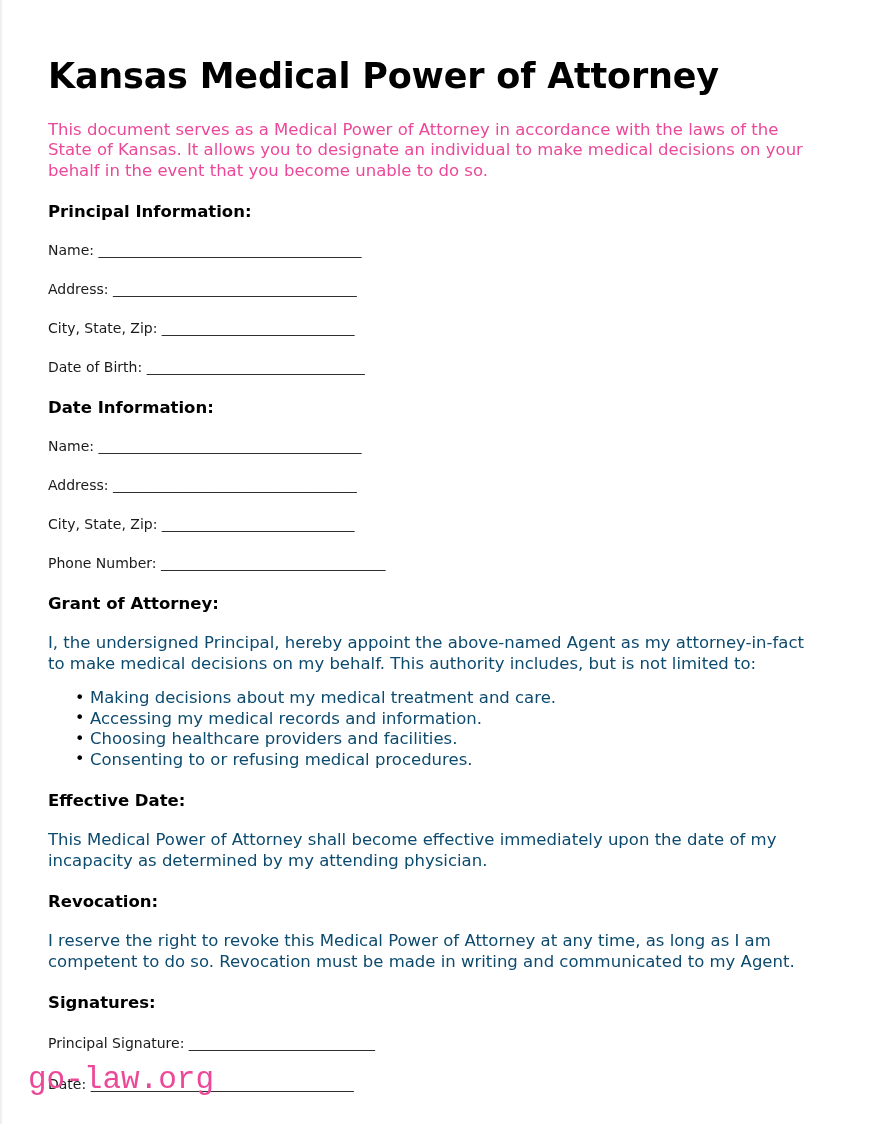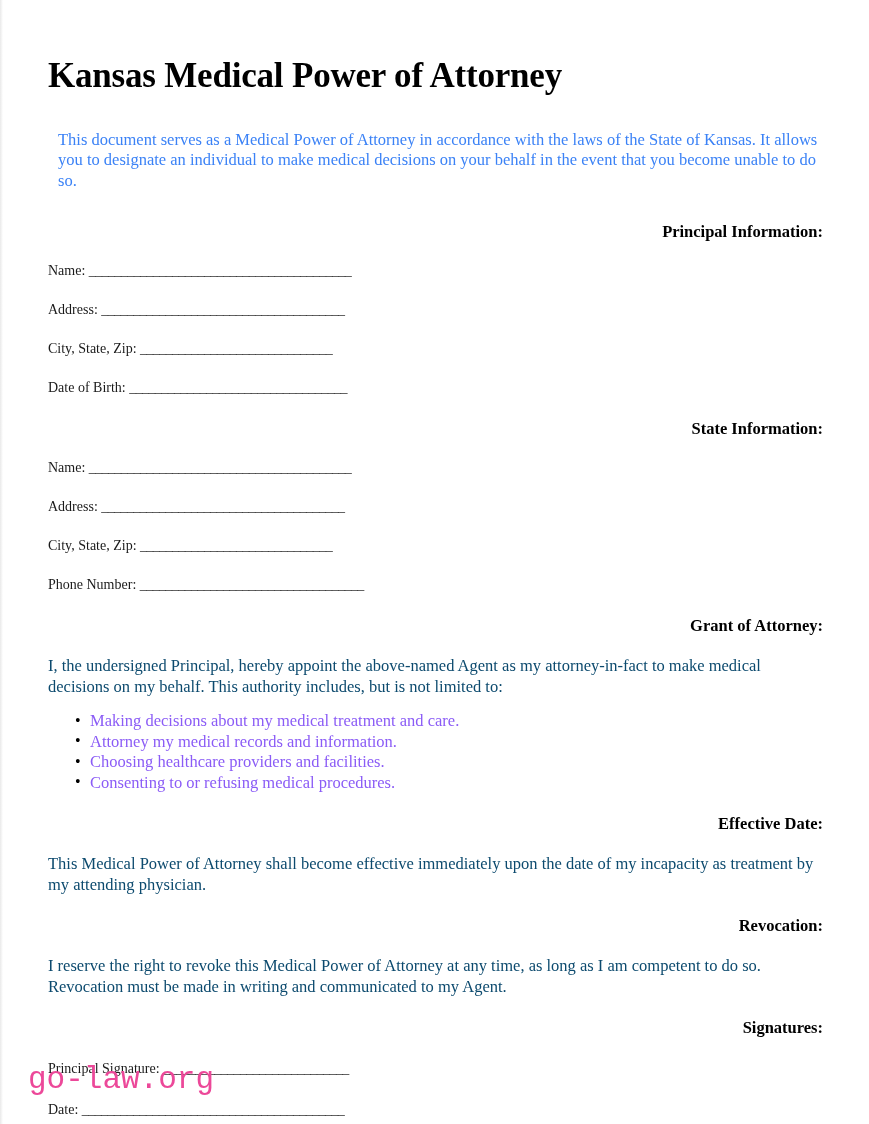"Kansas Medical Power of Attorney" .content { font-family: Liberation Serif, serif -> none }
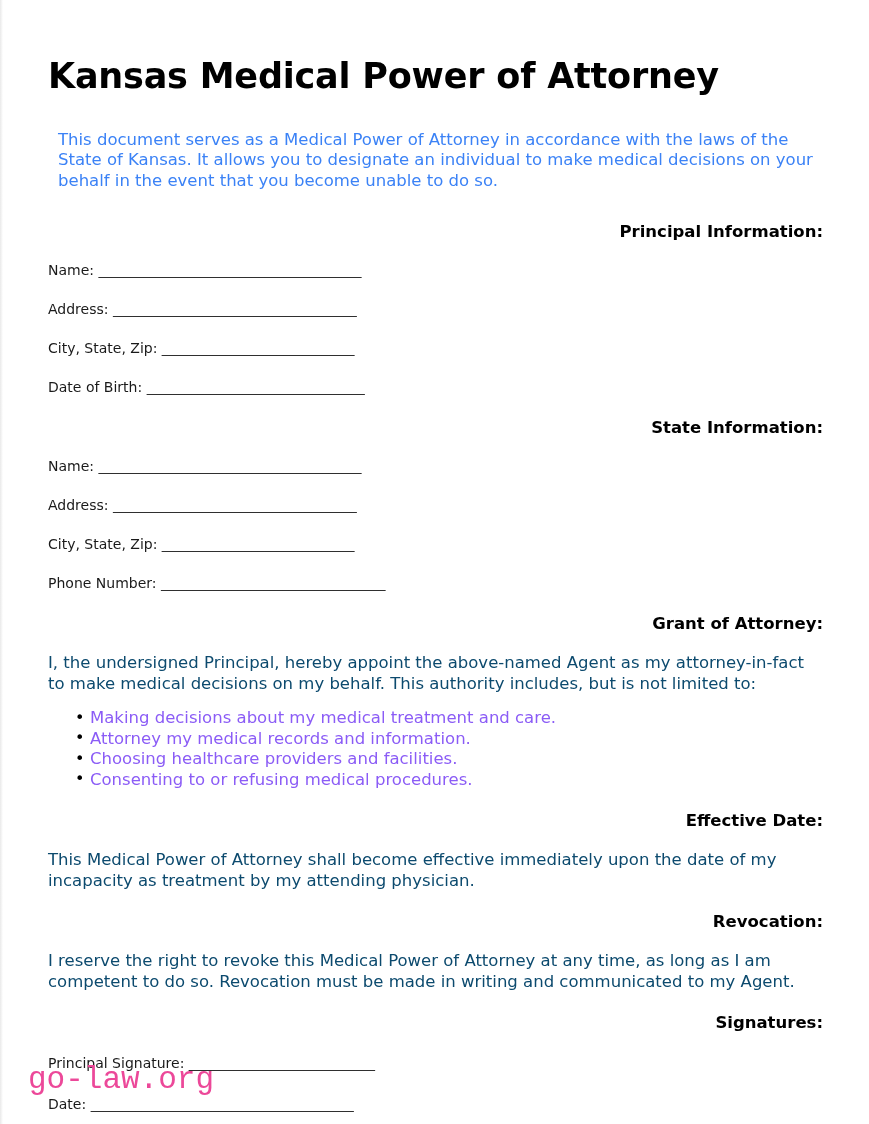"This document serves as a" .intro { color: #3b82f6 -> #ec4899; margin: 10px -> 0 }
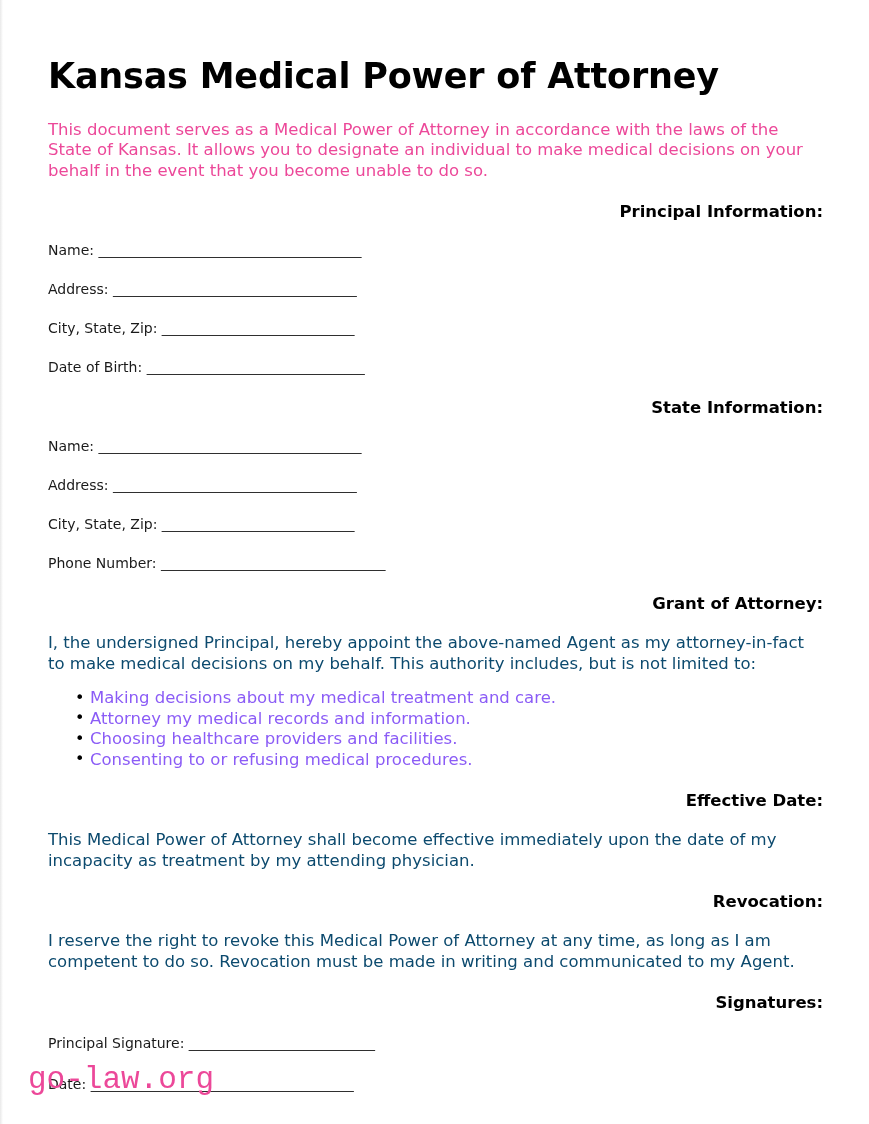"Principal Information:" .section-head { text-align: right -> none }
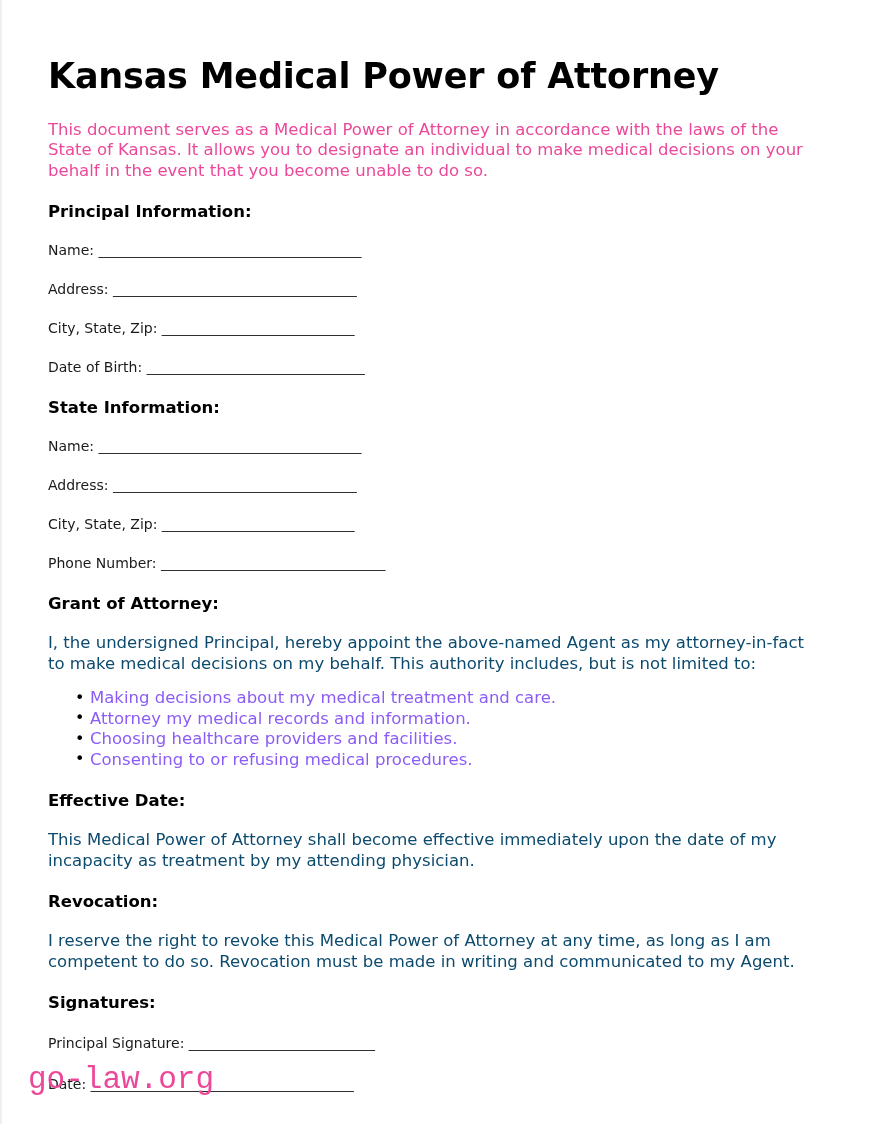"State Information:" h2.section-head { text: State -> Date }
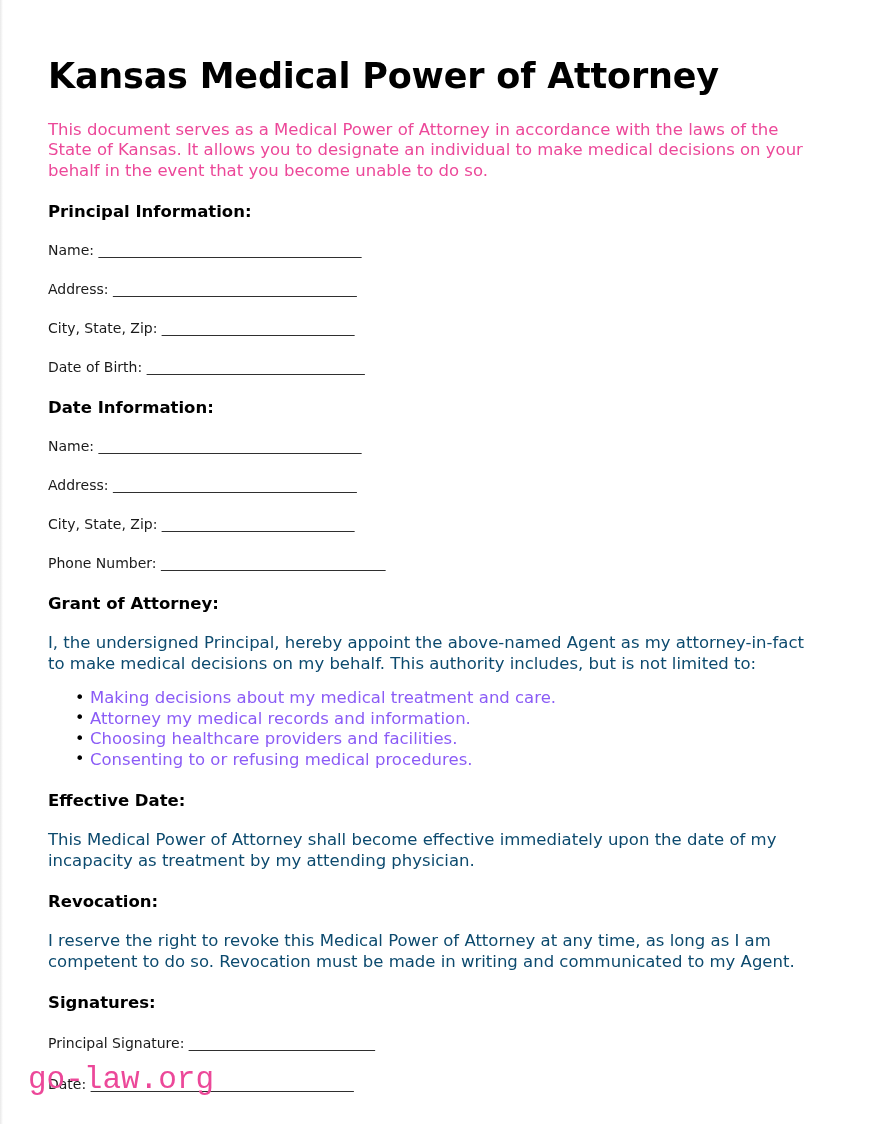"Making decisions about my medical" .bullets li { color: #8b5cf6 -> #0c4a6e }
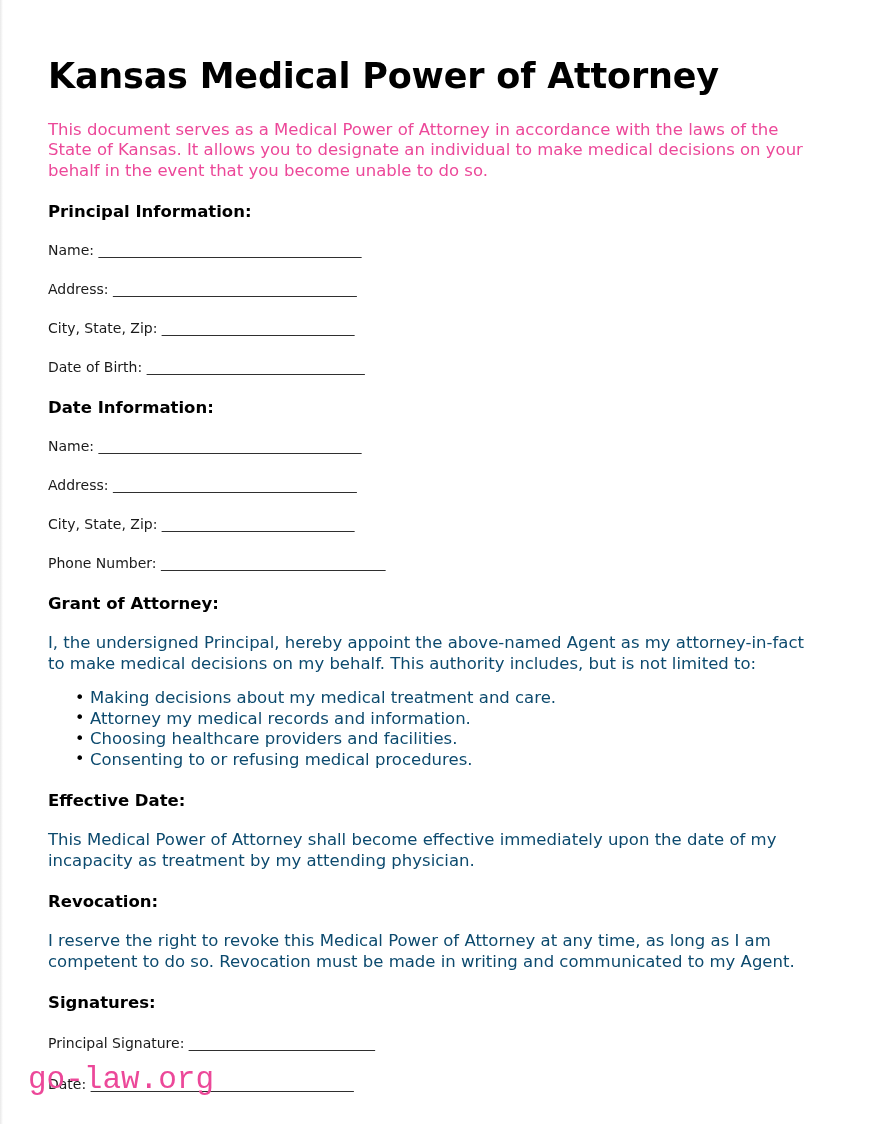"Attorney my medical records and" li { text: Attorney -> Accessing }
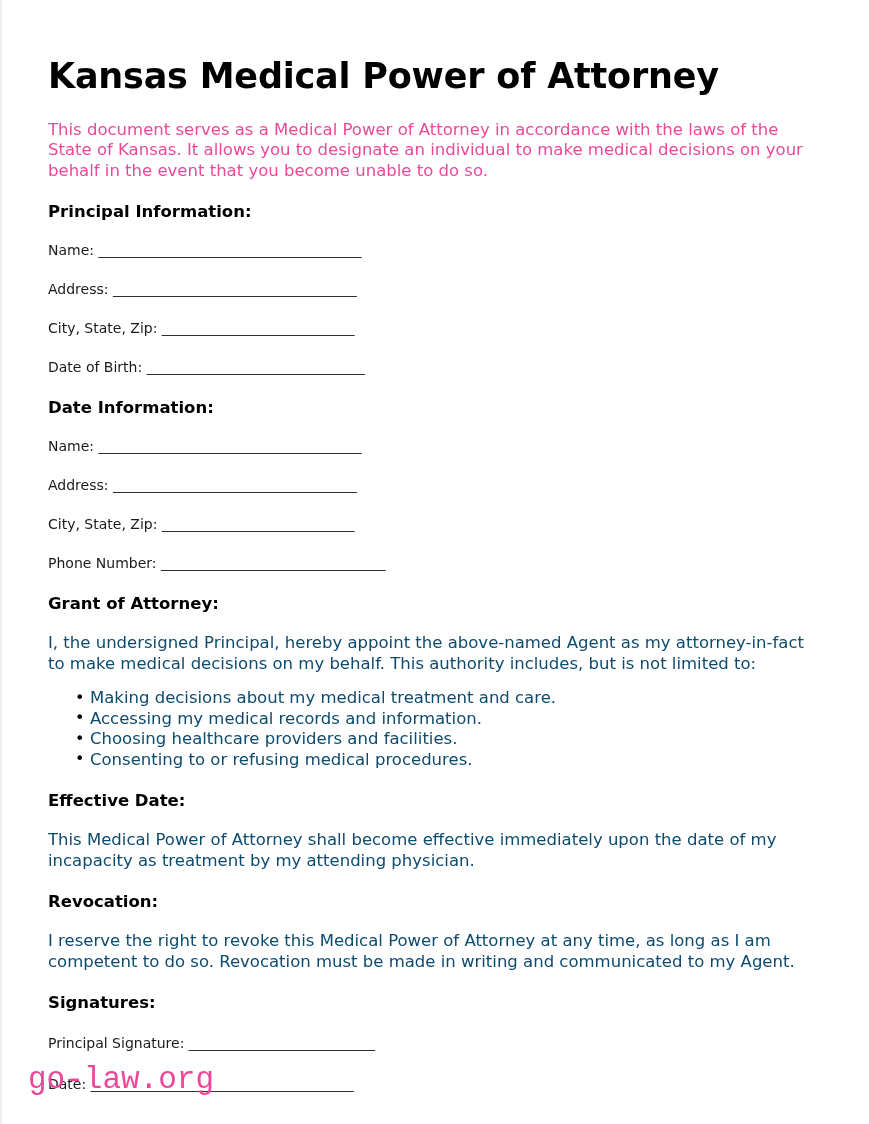"This Medical Power of Attorney" p.body-par { text: treatment -> determined }
